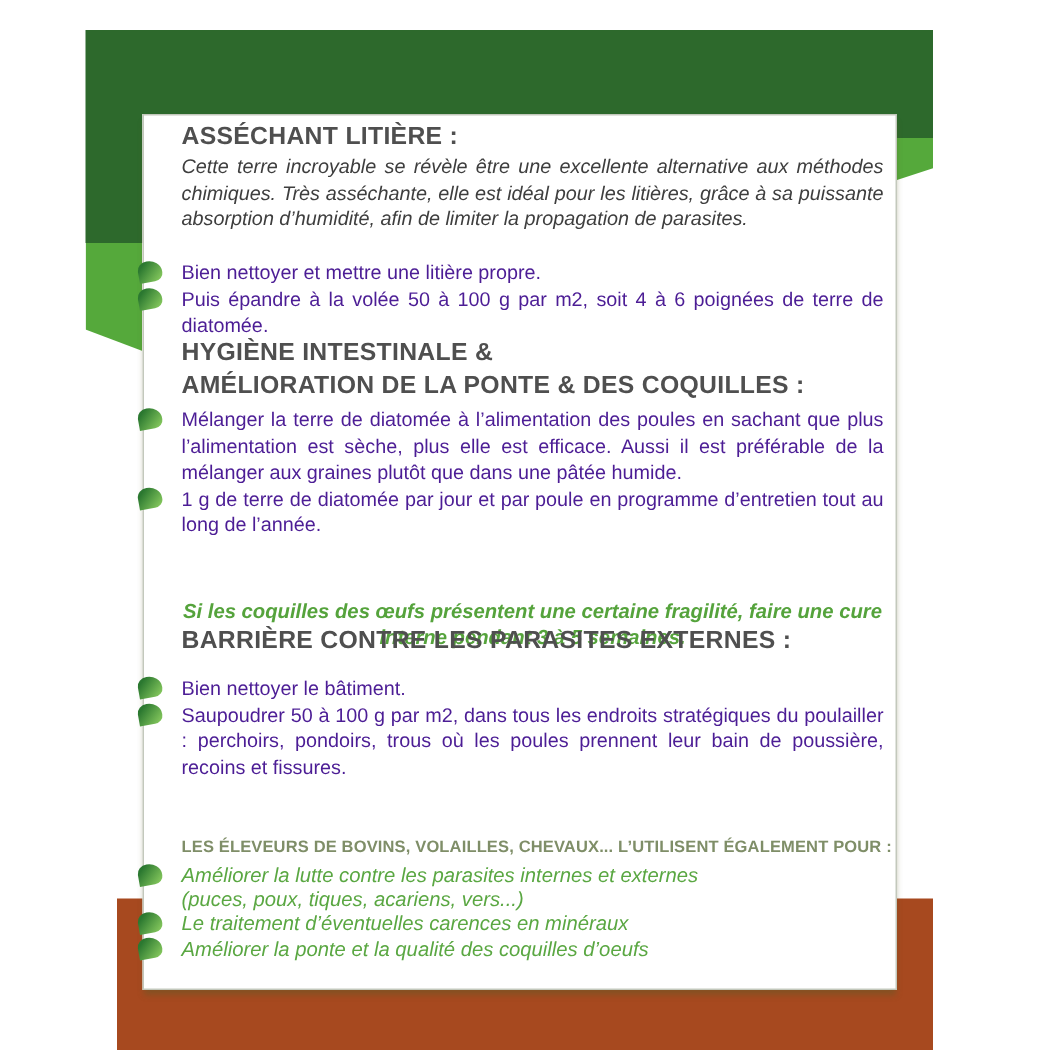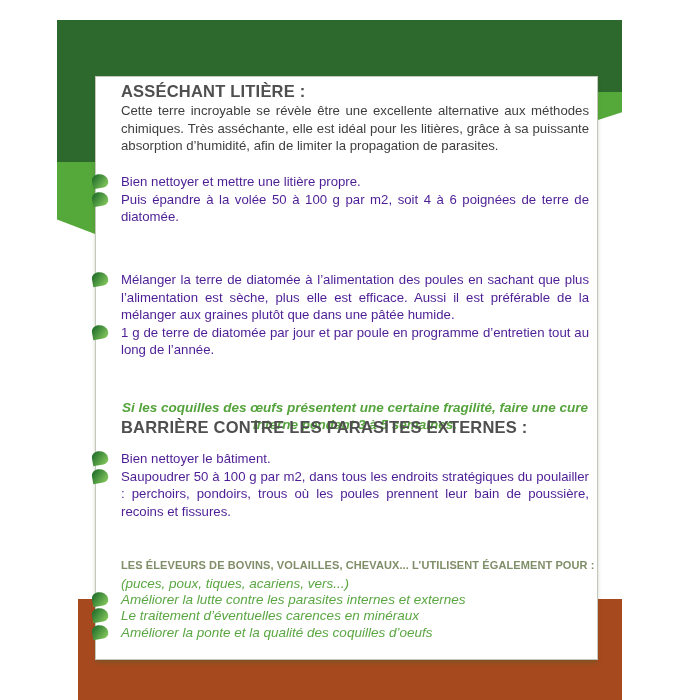"Cette terre incroyable se révèle" p.body { font-style: none -> italic }
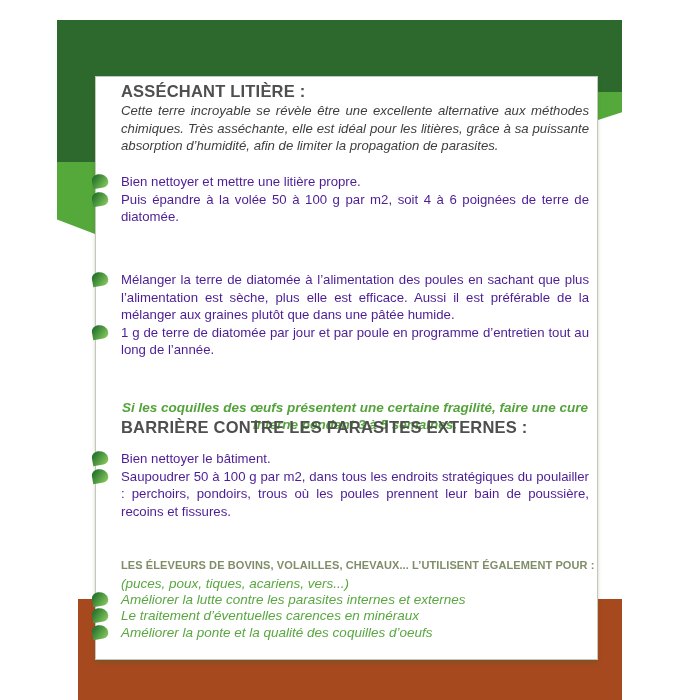"HYGIÈNE INTESTINALE &" div.sec { html: none -> <div> <h2> <span>HYGIÈNE INTESTINALE &amp;</span> <span>AMÉLIORATION DE LA PONTE &amp; DES COQUILLES :</span> </h2> </div> }
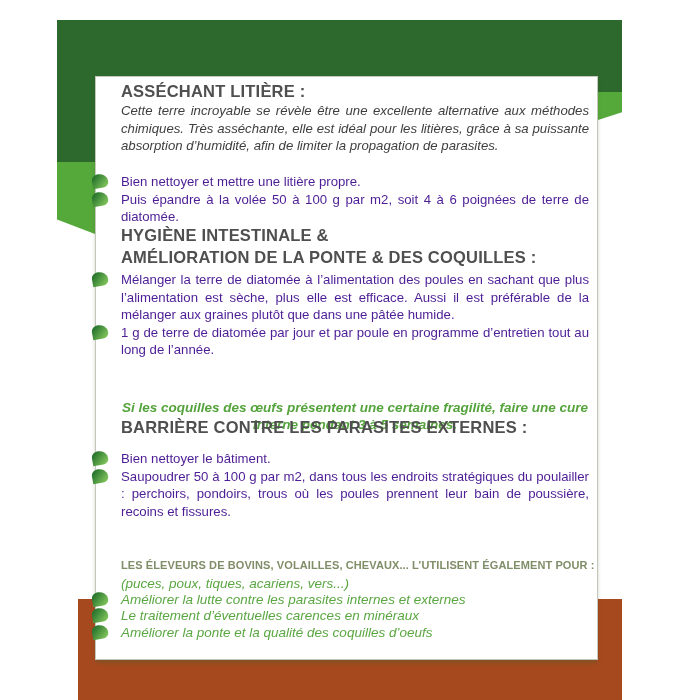"(puces, poux, tiques, acariens, vers...)" p.gbullet { order: before "Améliorer la lutte contre les" -> after "Améliorer la lutte contre les" }
